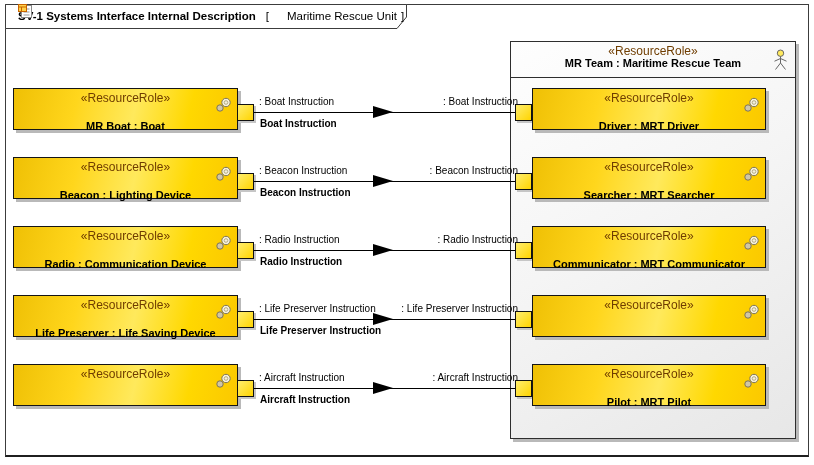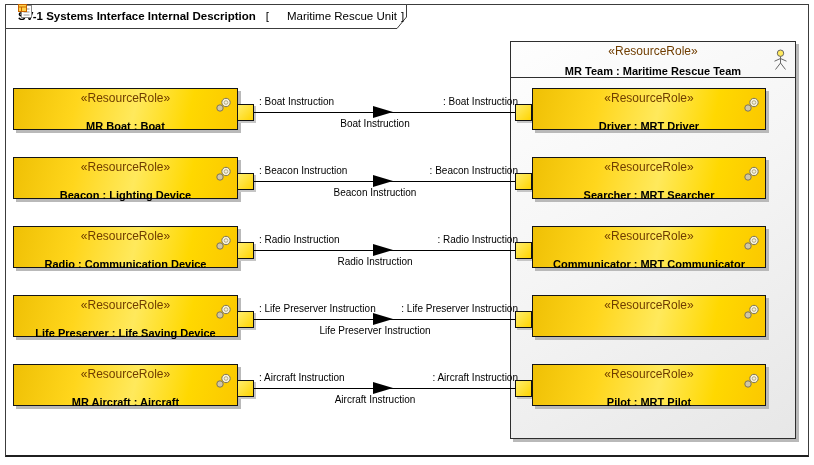"MR Team : Maritime Rescue" .container-head .nname { margin-top: 8px -> 0 }
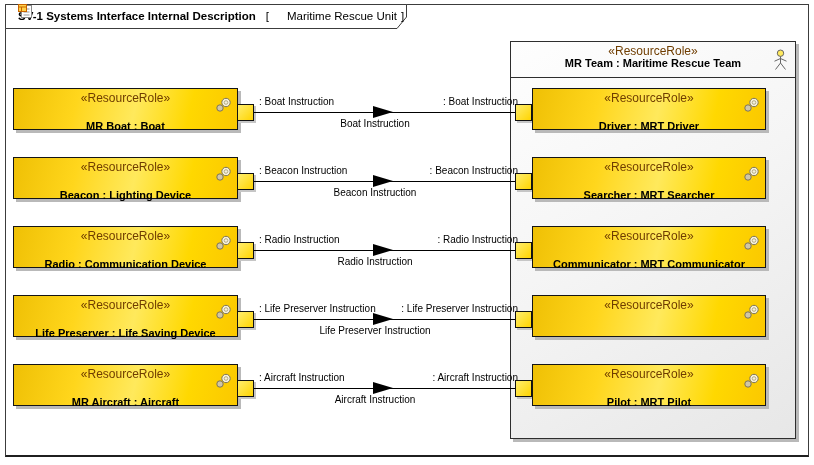"Boat Instruction" .flow { font-weight: none -> bold; left: 244px -> 260px; text-align: center -> left }
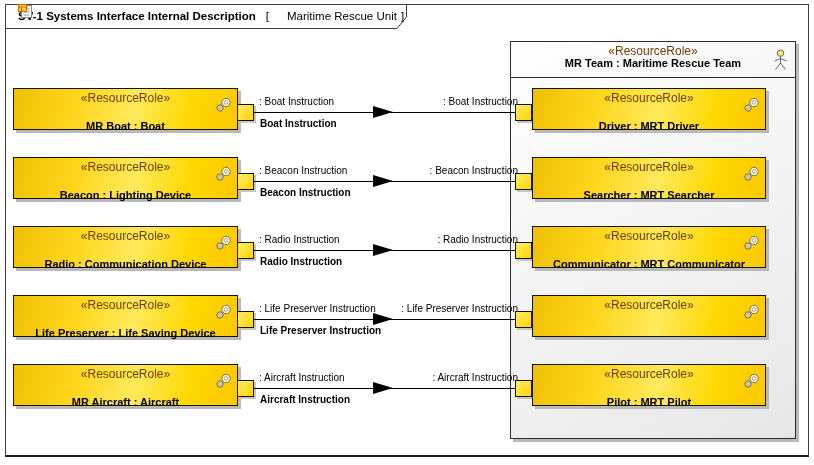"MR Aircraft : Aircraft" div.nname { html: <div>MR Aircraft : Aircraft</div> -> none }
